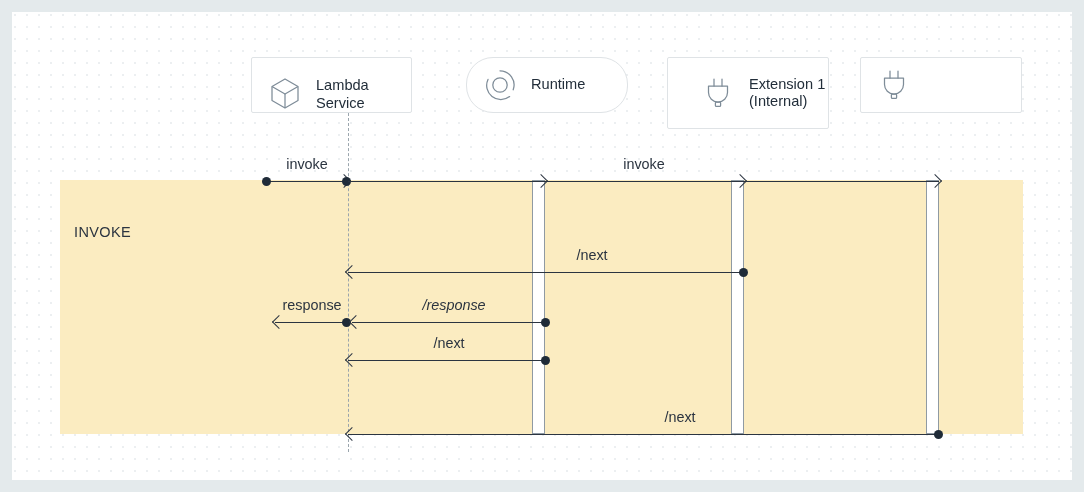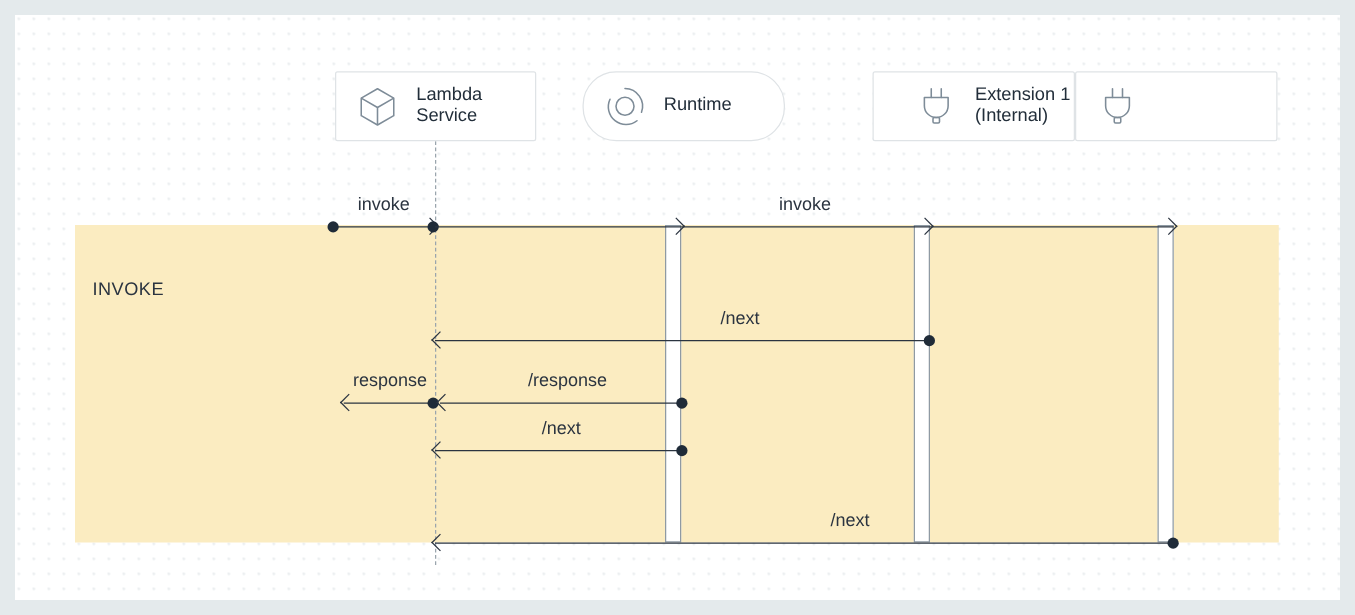"Lambda" div.pbox { align-items: none -> flex-end; left: 256px -> 239px }
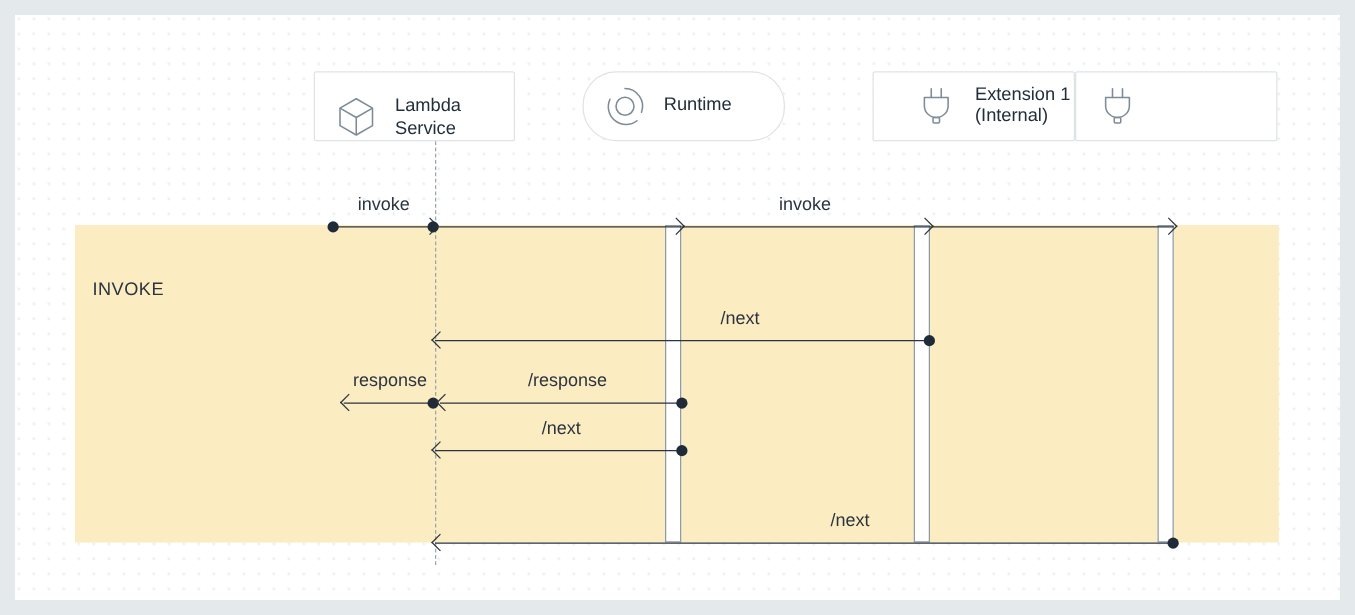"Extension 1" div.pbox { height: 56px -> 72px; left: 686px -> 655px }
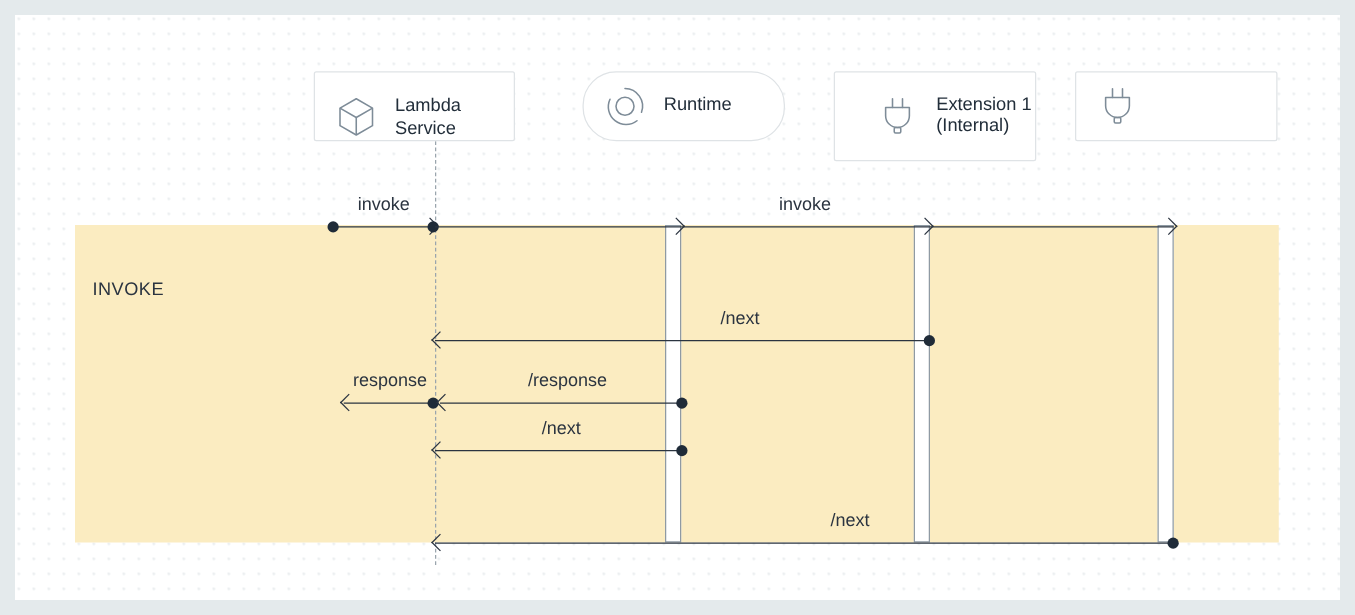"/response" div.mlabel { font-style: none -> italic }
